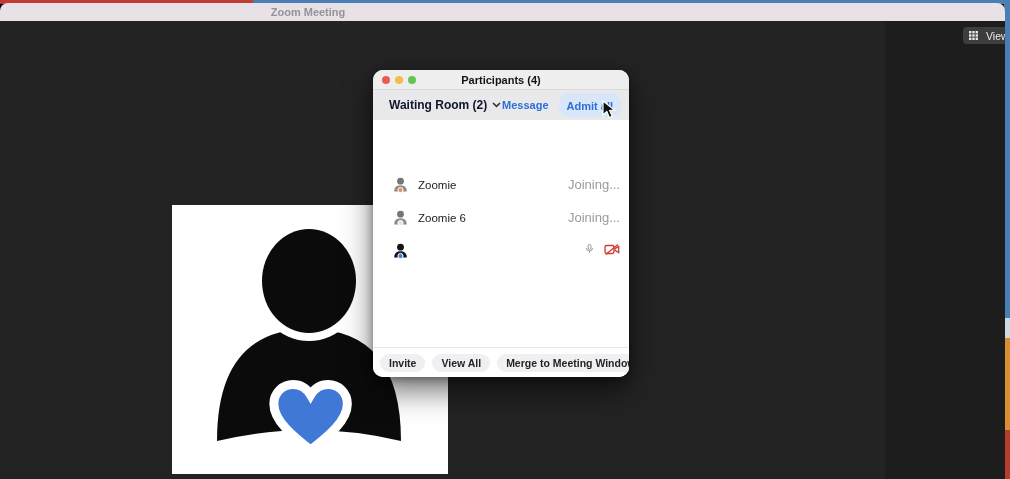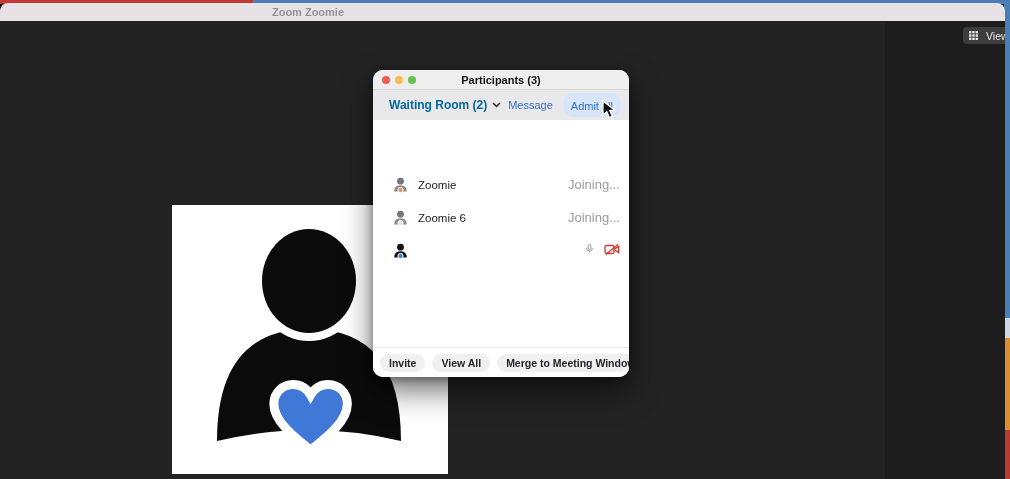"Zoom Zoomie" span.titlebar-title { text: Zoomie -> Meeting }
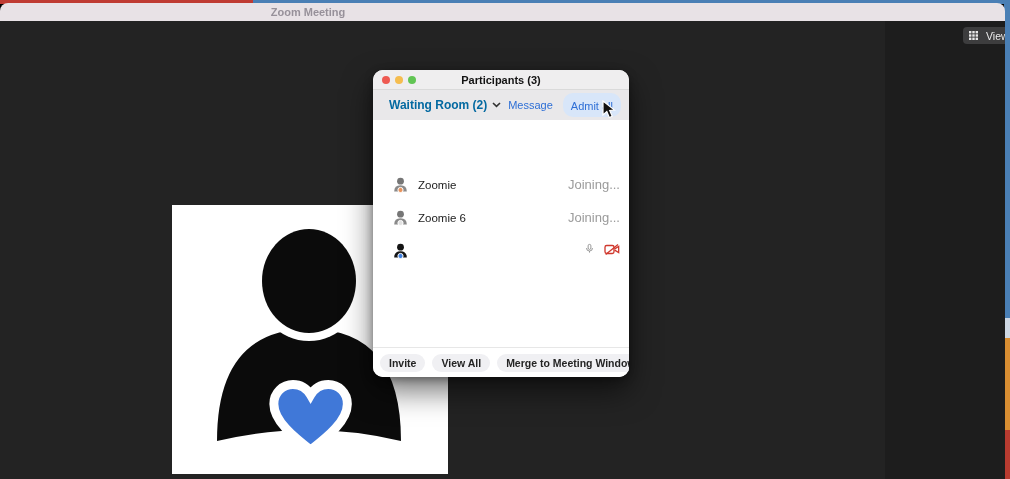"Participants (3)" span.p-title { text: 3 -> 4 }
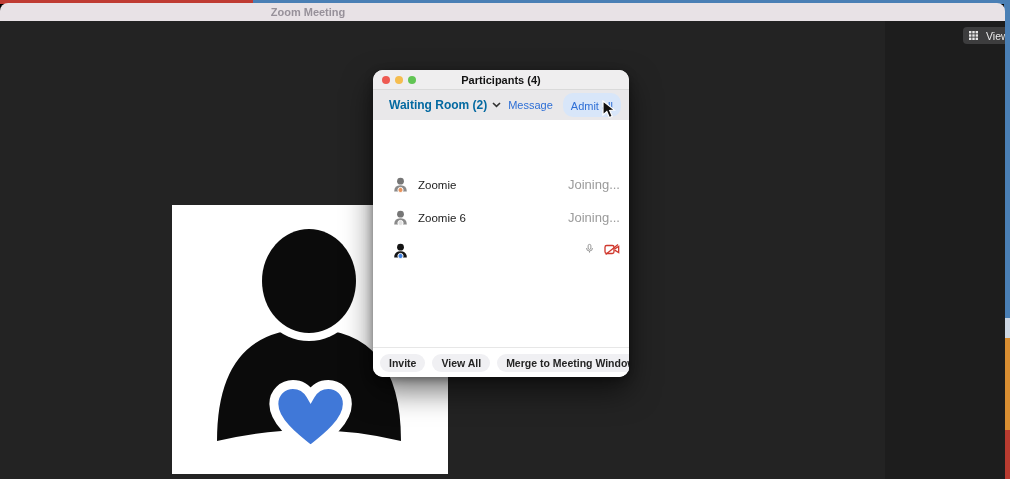"Waiting Room (2)" .wait-label { color: #0369a1 -> #0f172a }
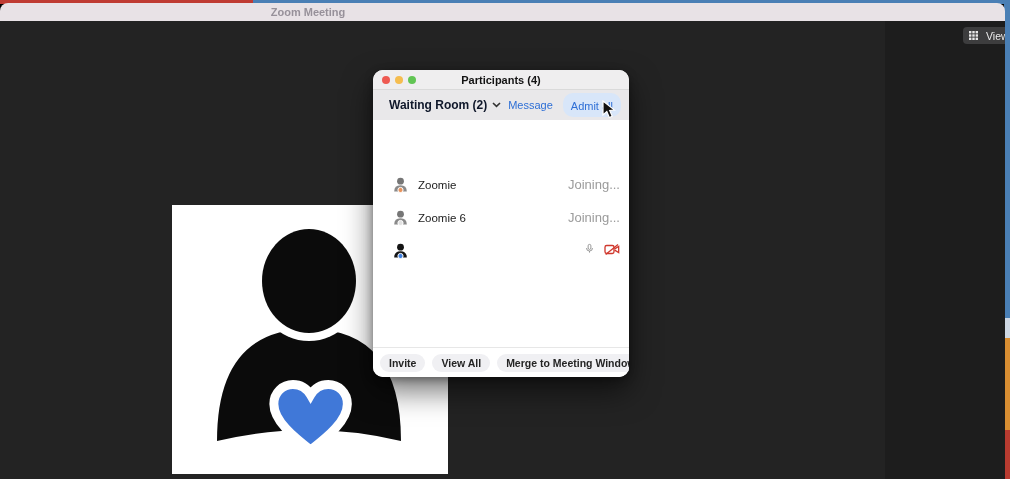"Message" .link { font-weight: 400 -> 700 }
